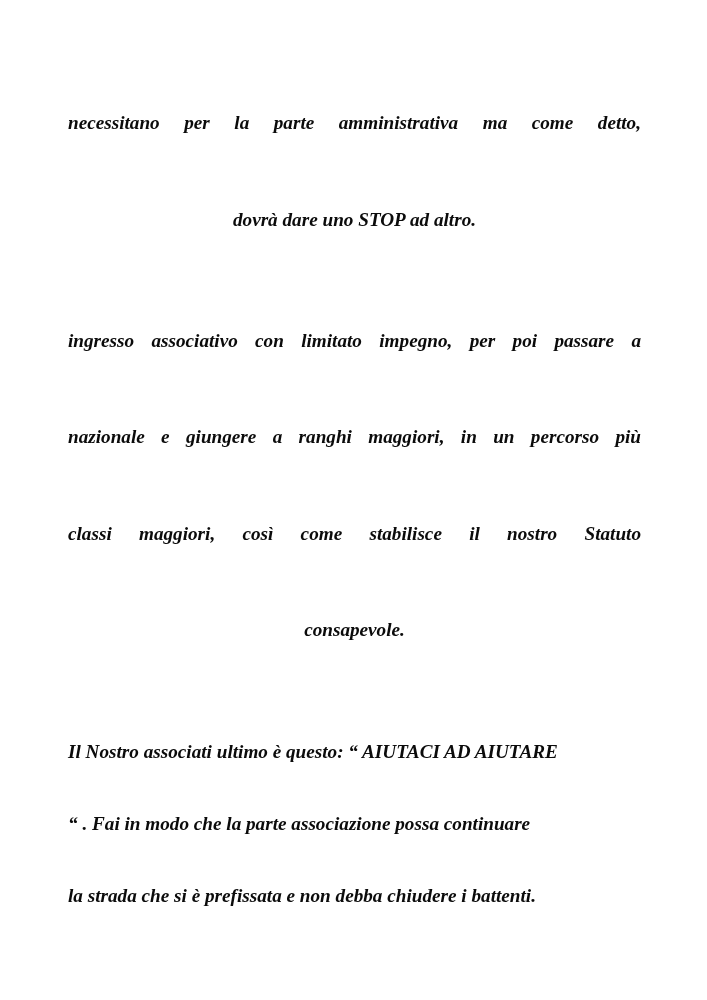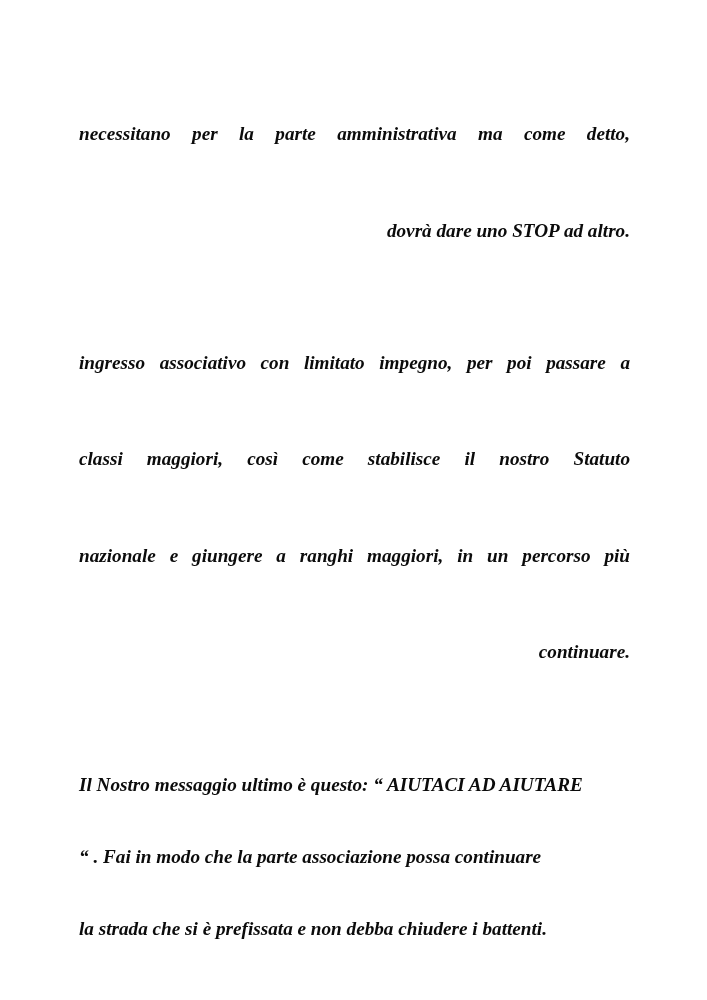"necessitano per la parte amministrativa" .para { margin: 12px -> 1px }
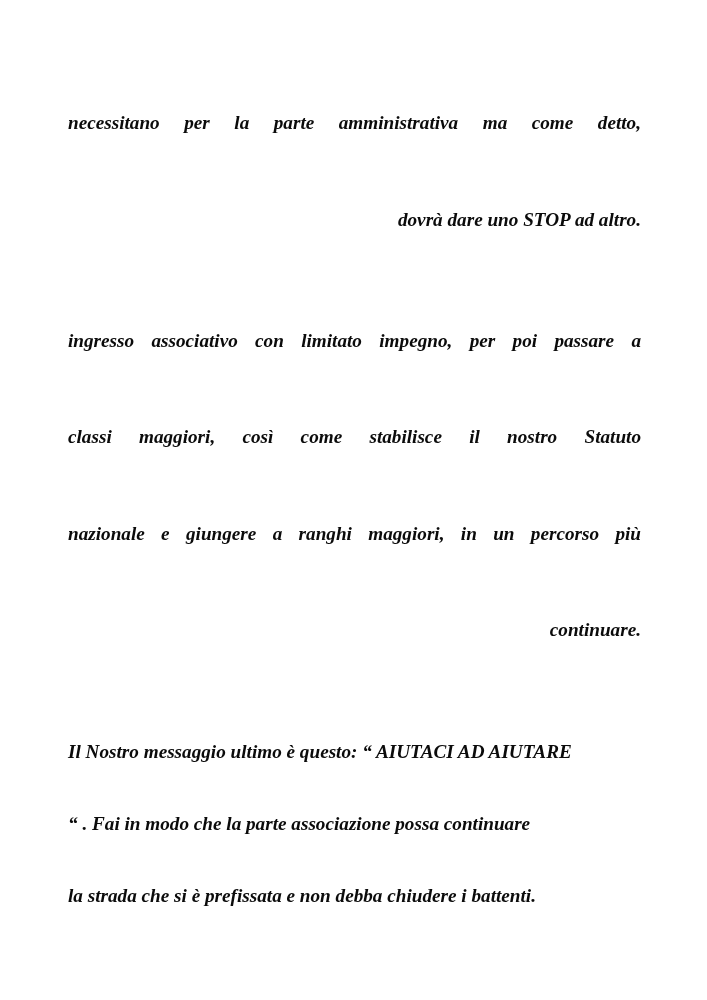"dovrà dare uno STOP ad" .para.force-justify > .ln.last { text-align: right -> center }
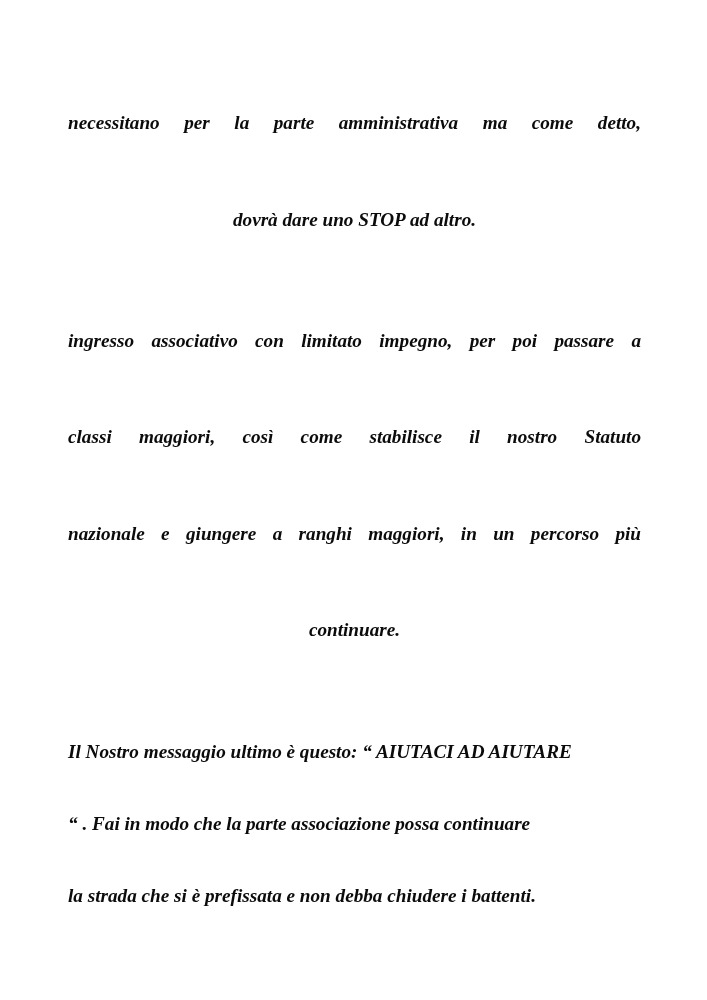"classi maggiori, così come stabilisce" span.ln { order: before "nazionale e giungere a ranghi" -> after "nazionale e giungere a ranghi" }
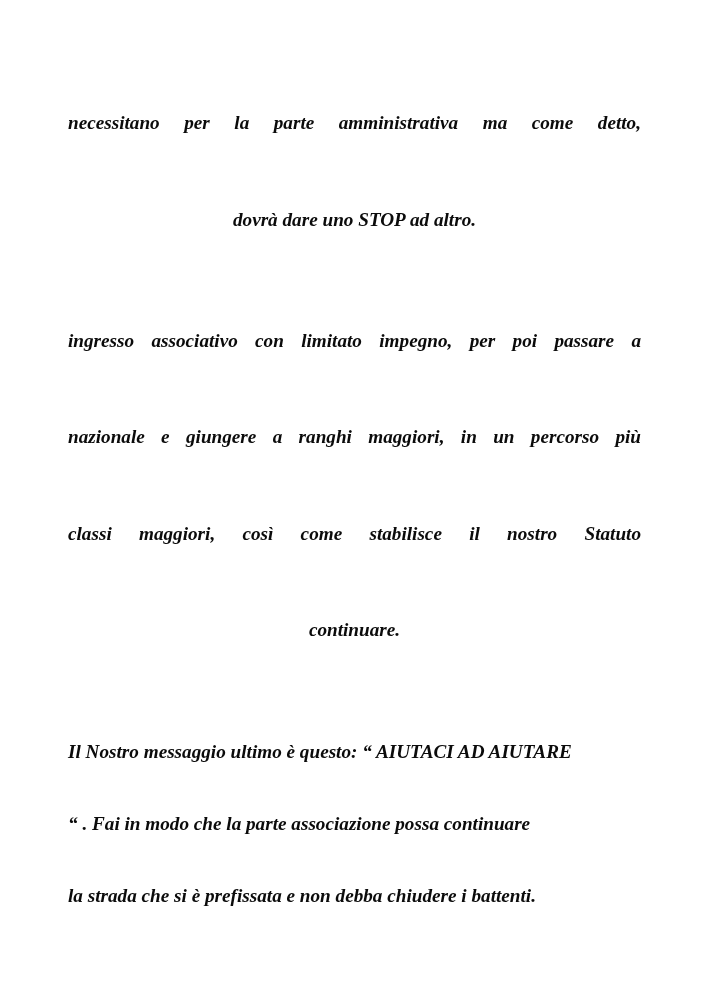"continuare." span.ln { text: continuare -> consapevole }
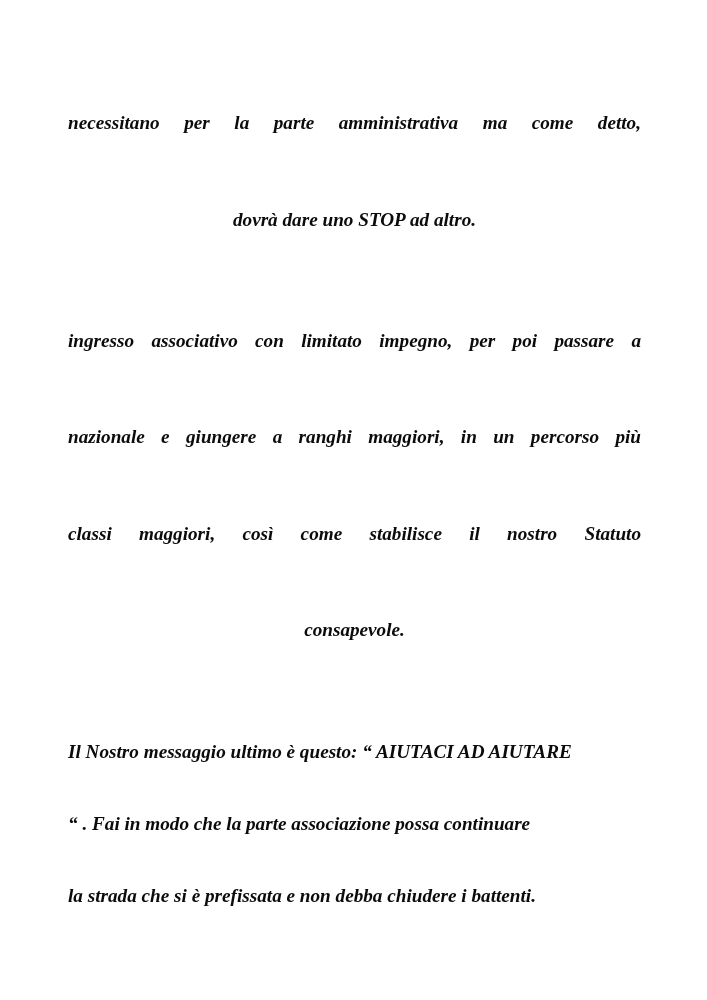"Il Nostro messaggio ultimo è" span.ln { text: messaggio -> associati }
